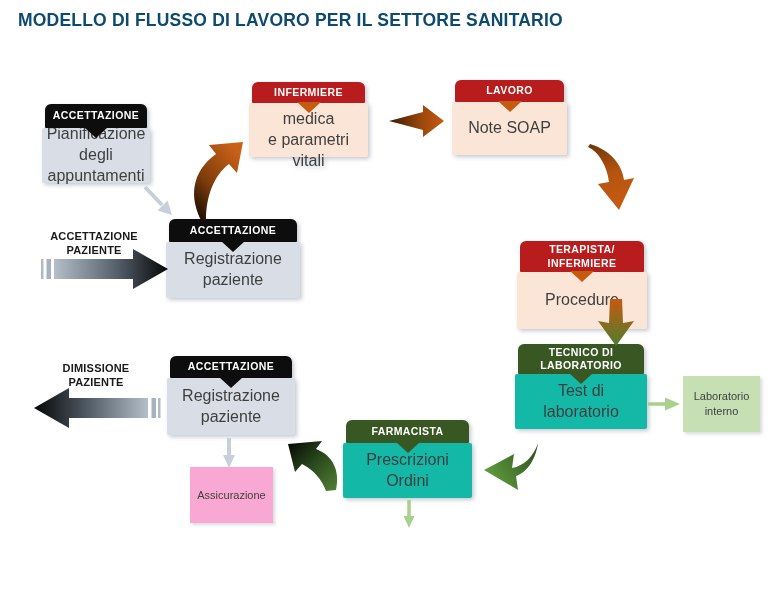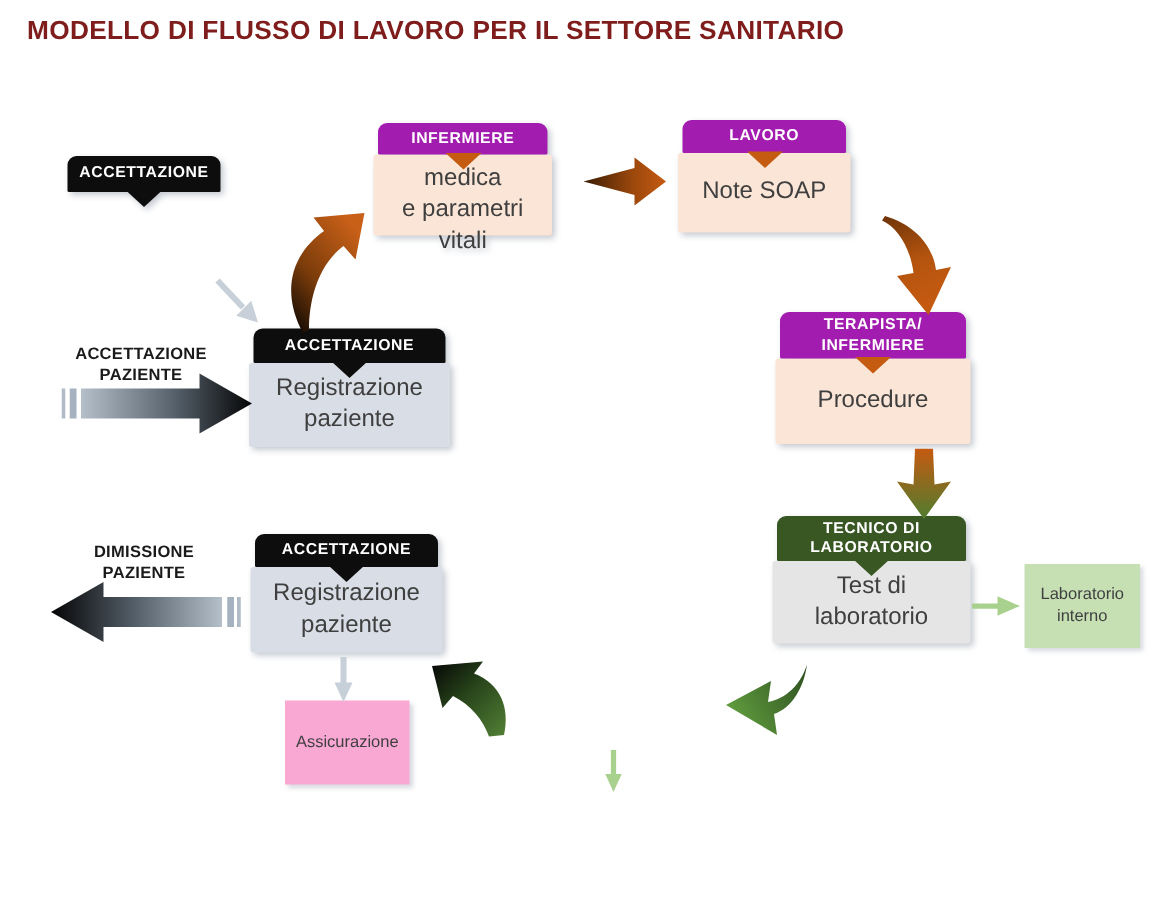"MODELLO DI FLUSSO DI LAVORO" .page-title { color: #7f1d1d -> #0c4a6e }
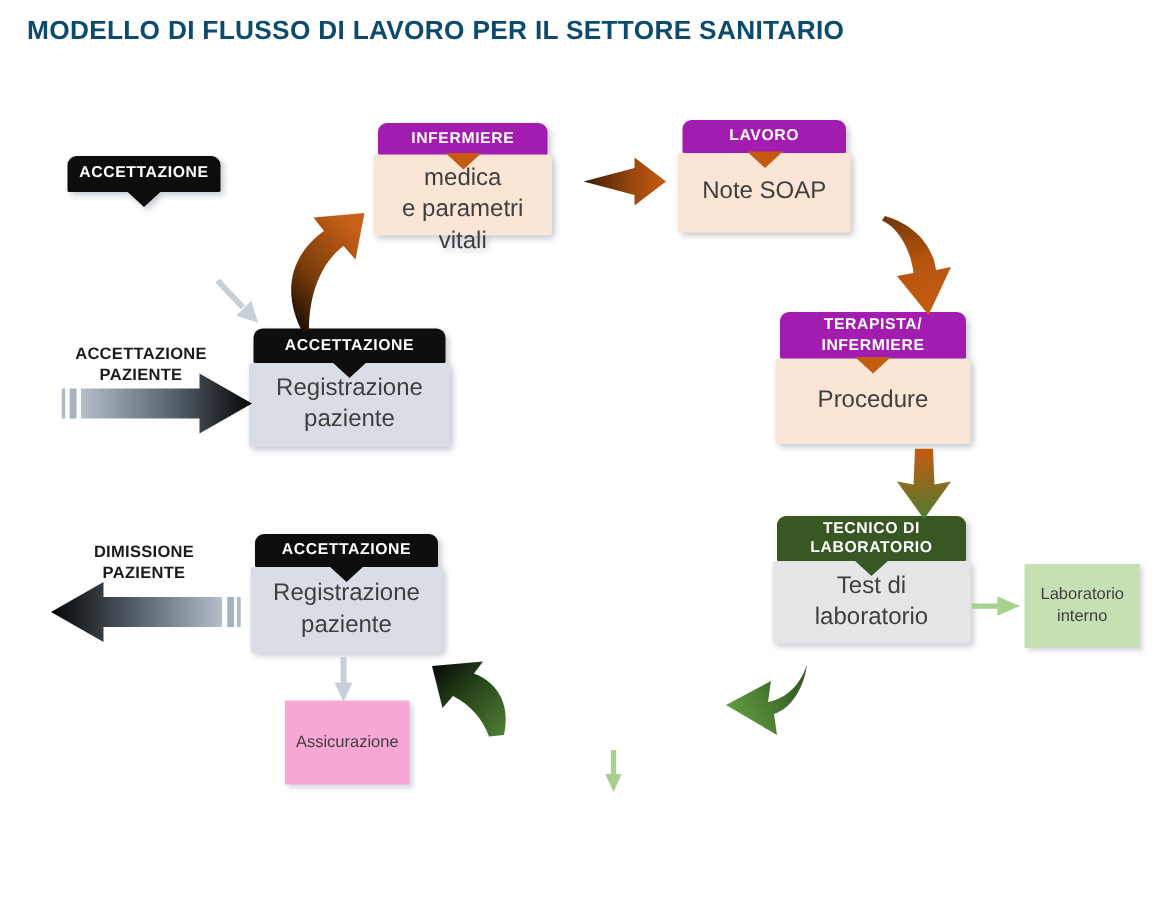"INFERMIERE" .theme-orange .node-header { background: #a21caf -> #b91c1c }
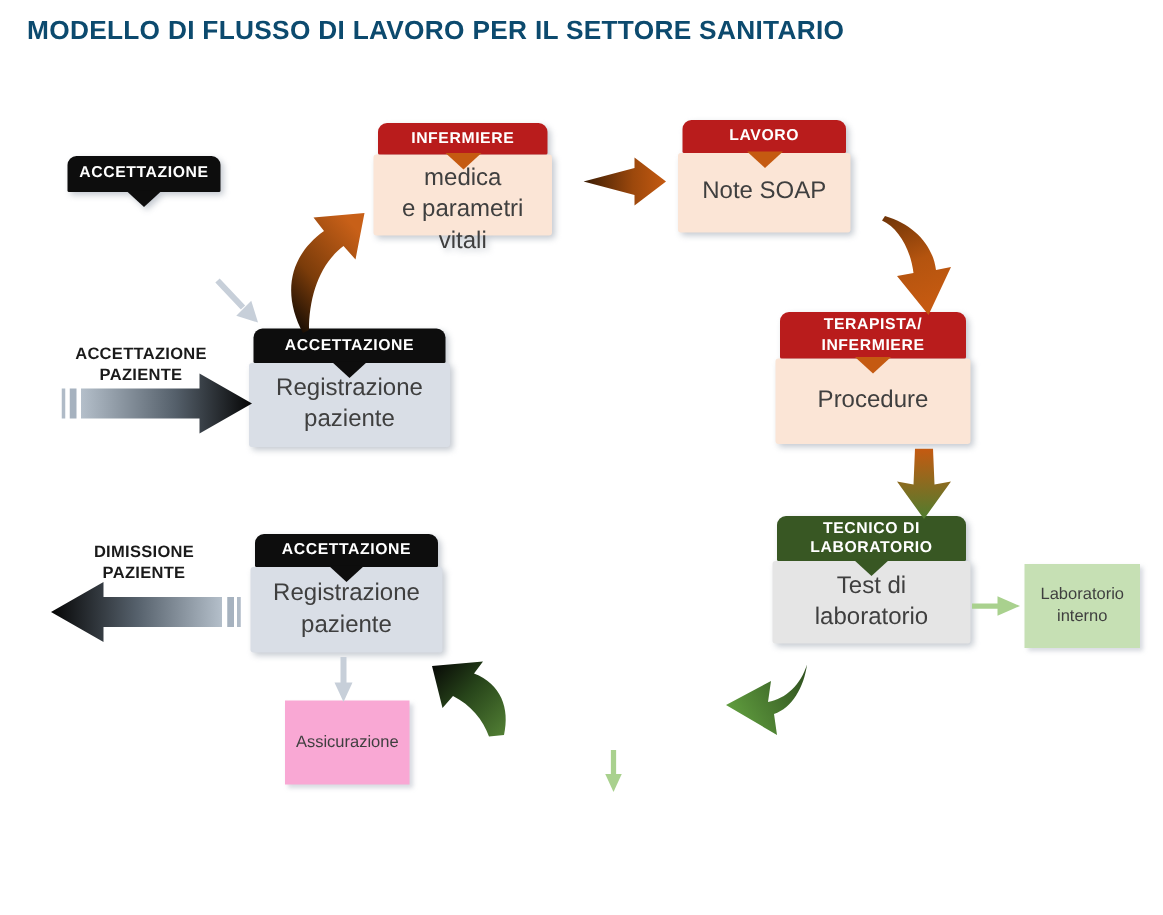"Pianificazione degli" div.node-body { html: none -> <div>Pianificazione degli appuntamenti</div> }
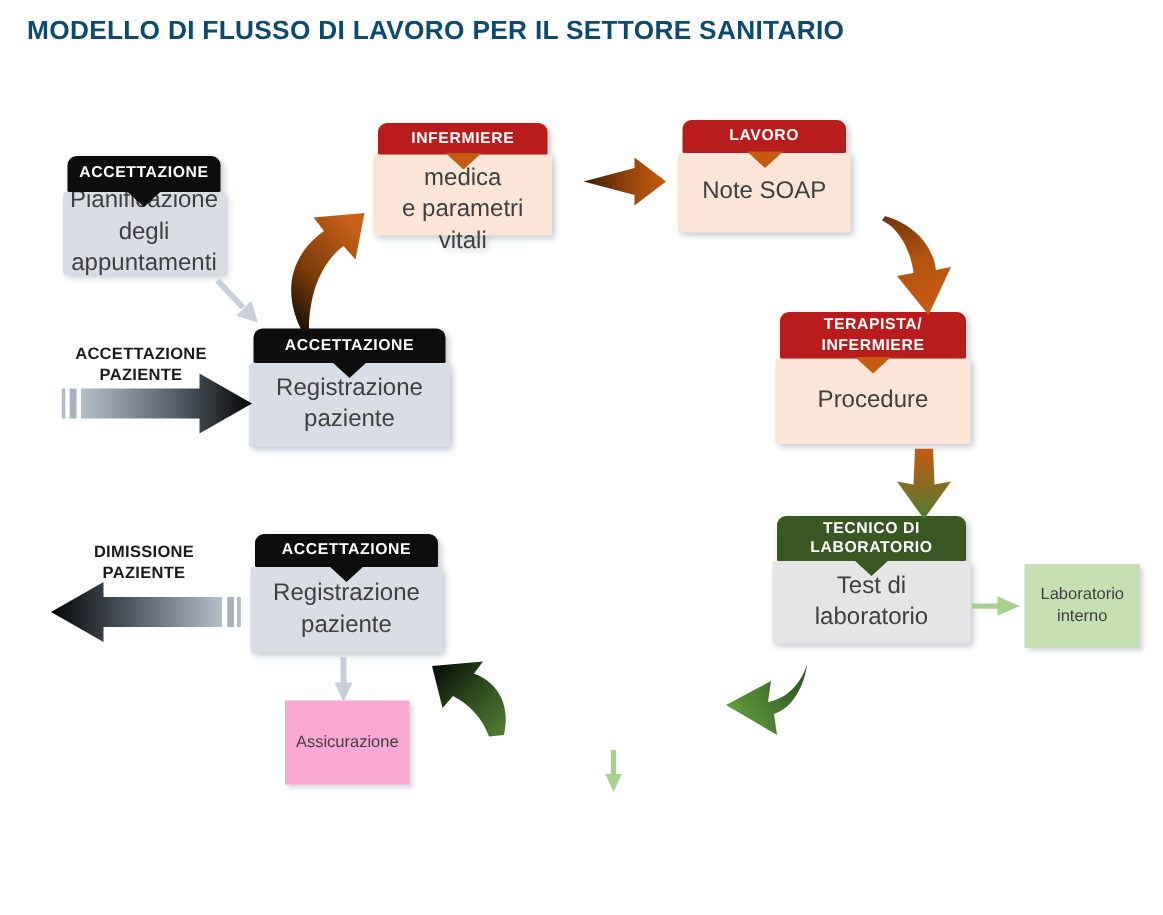"TERAPISTA/" div.node-header { margin-top: none -> 33px }
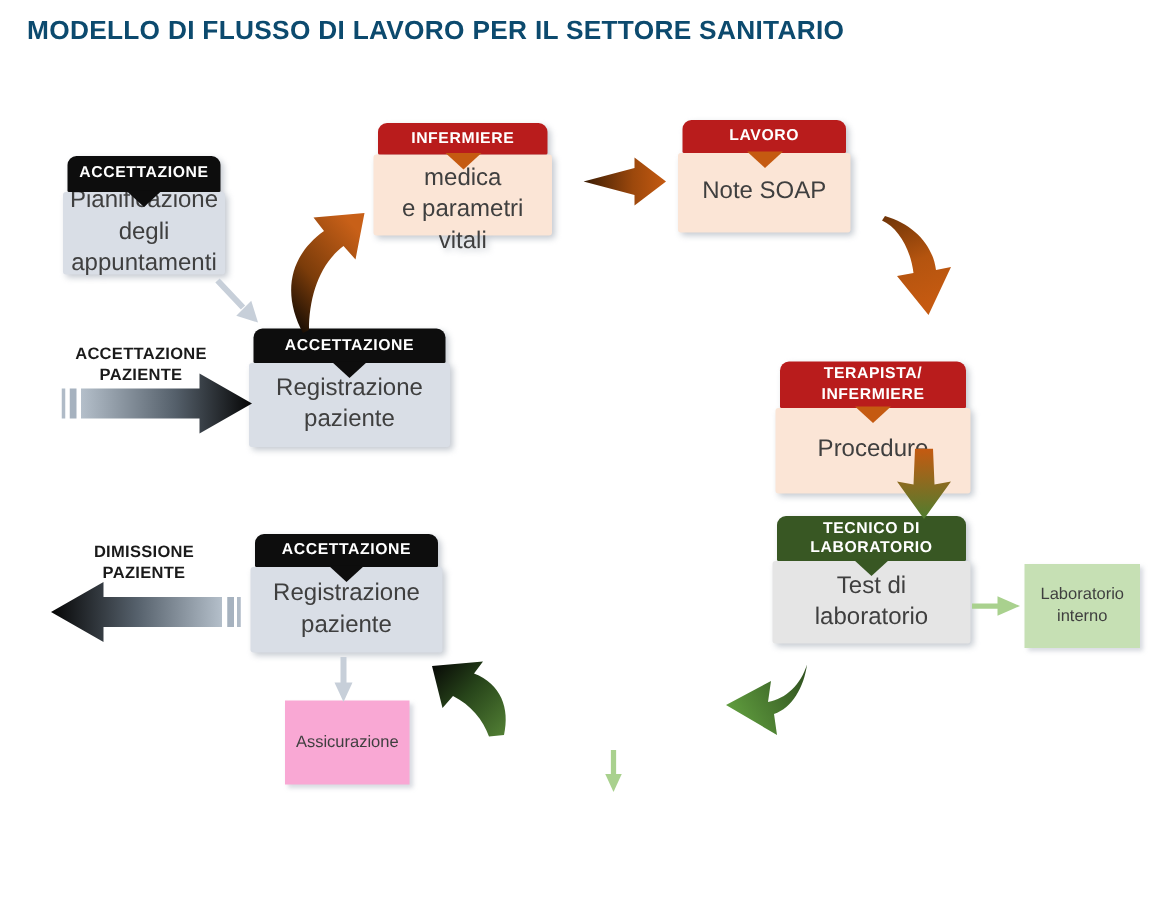"Test di laboratorio" .theme-green .node-body { background: #e5e5e5 -> #14b8a6 }
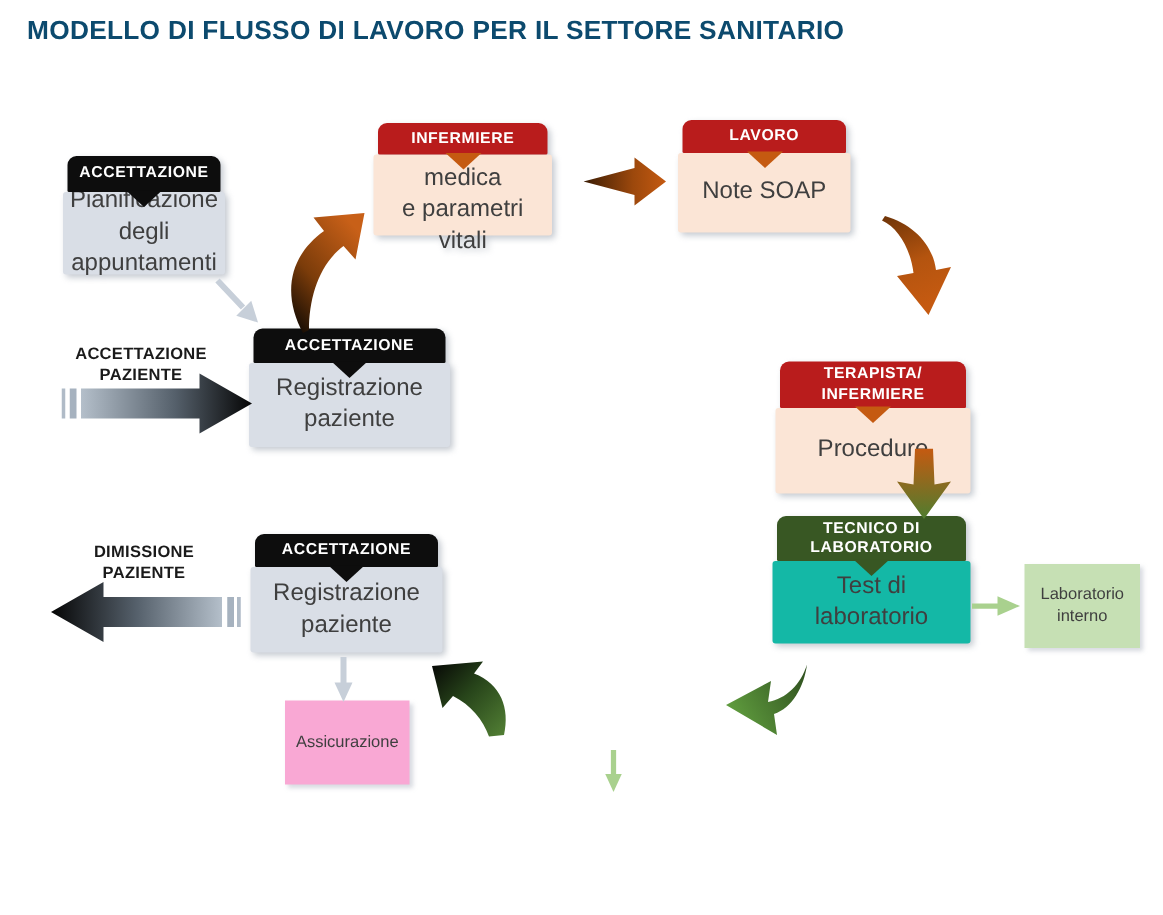"FARMACISTA" div.node { html: none -> <div> <div> <span>FARMACISTA</span> <span></span> </div> <div>Prescrizioni Ordini</div> </div> }
